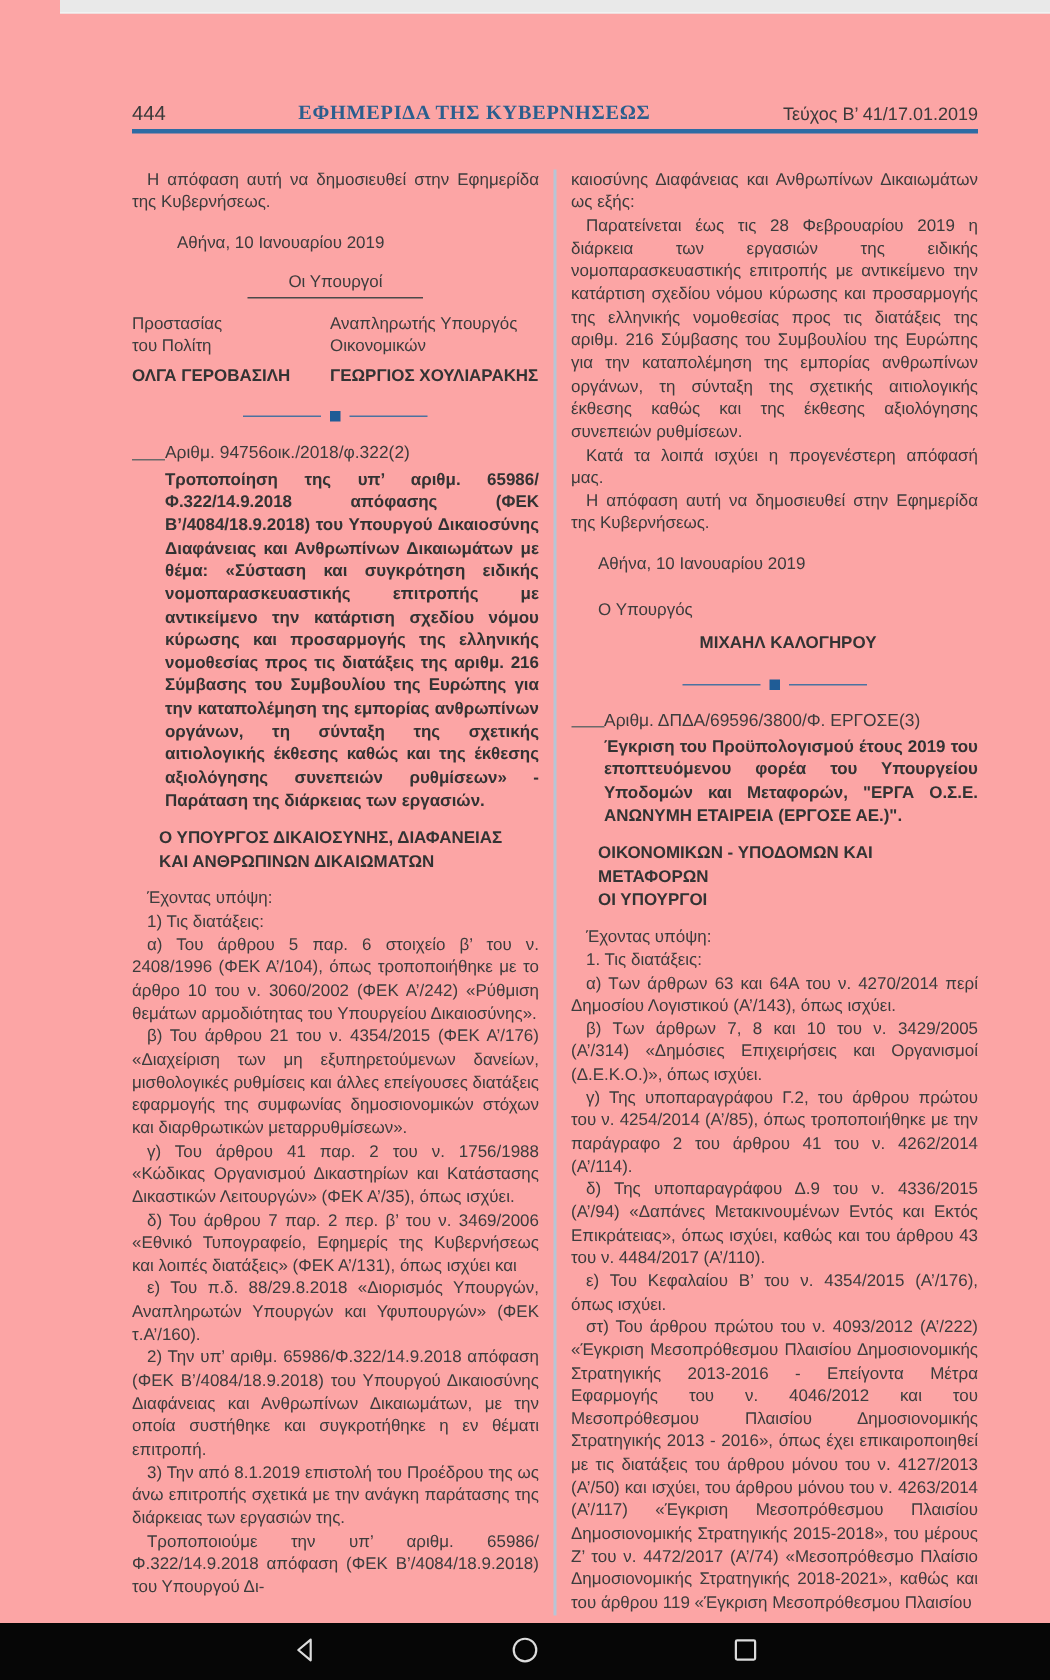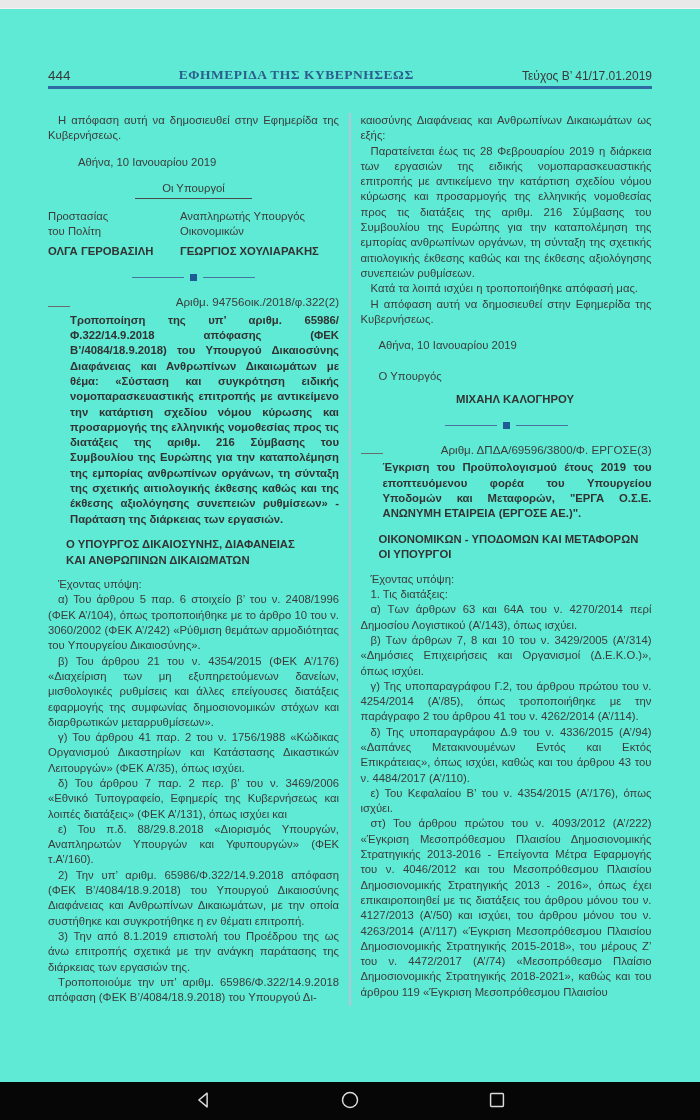"444" .screen { background: #5eead4 -> #fca5a5; padding-left: none -> 40px }
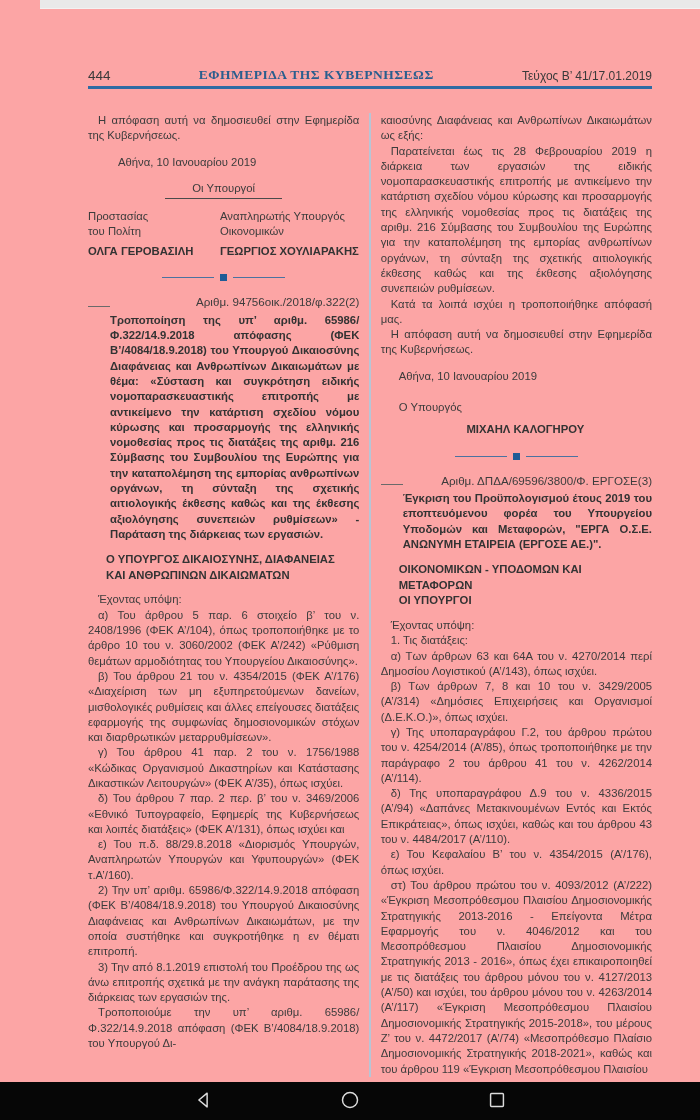"Αριθμ. 94756οικ./2018/φ.322" .doc-number { justify-content: flex-end -> flex-start }
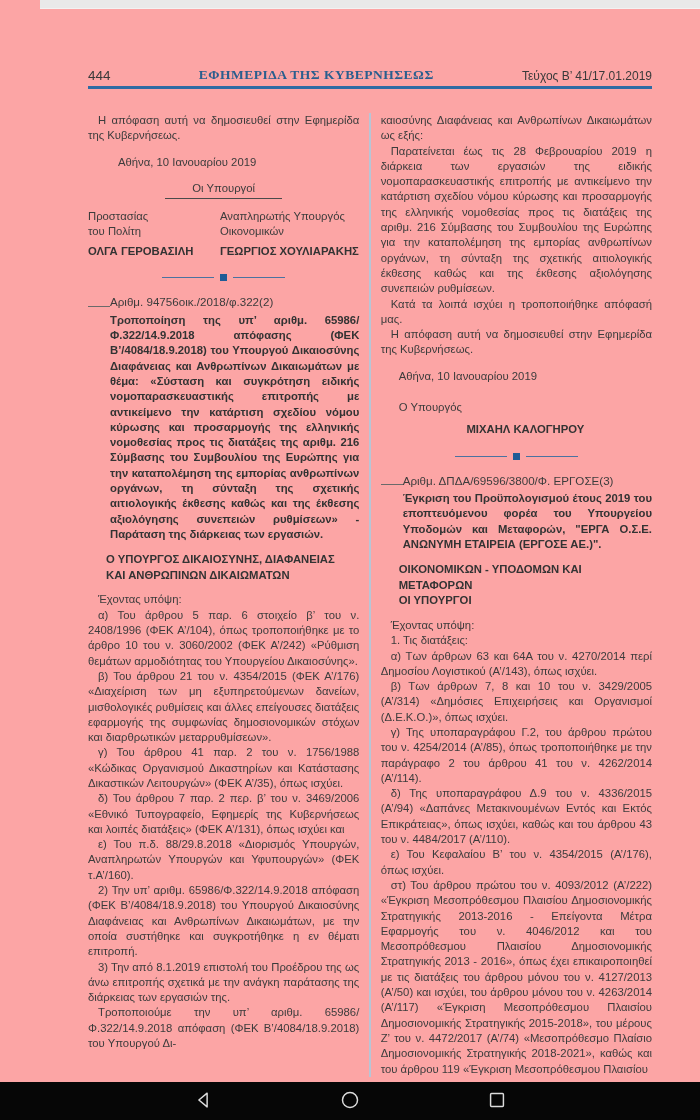"Κατά τα λοιπά ισχύει η" p.indent { text: τροποποιήθηκε -> προγενέστερη }
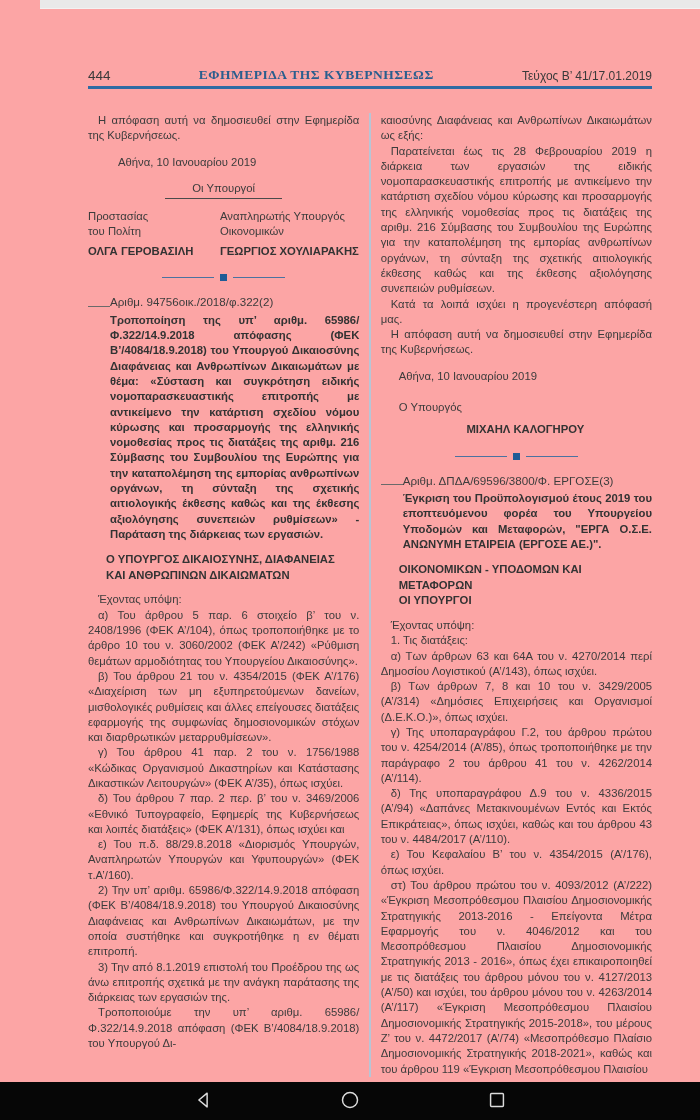"1) Τις διατάξεις:" p.indent { html: none -> <p>1) Τις διατάξεις:</p> }
